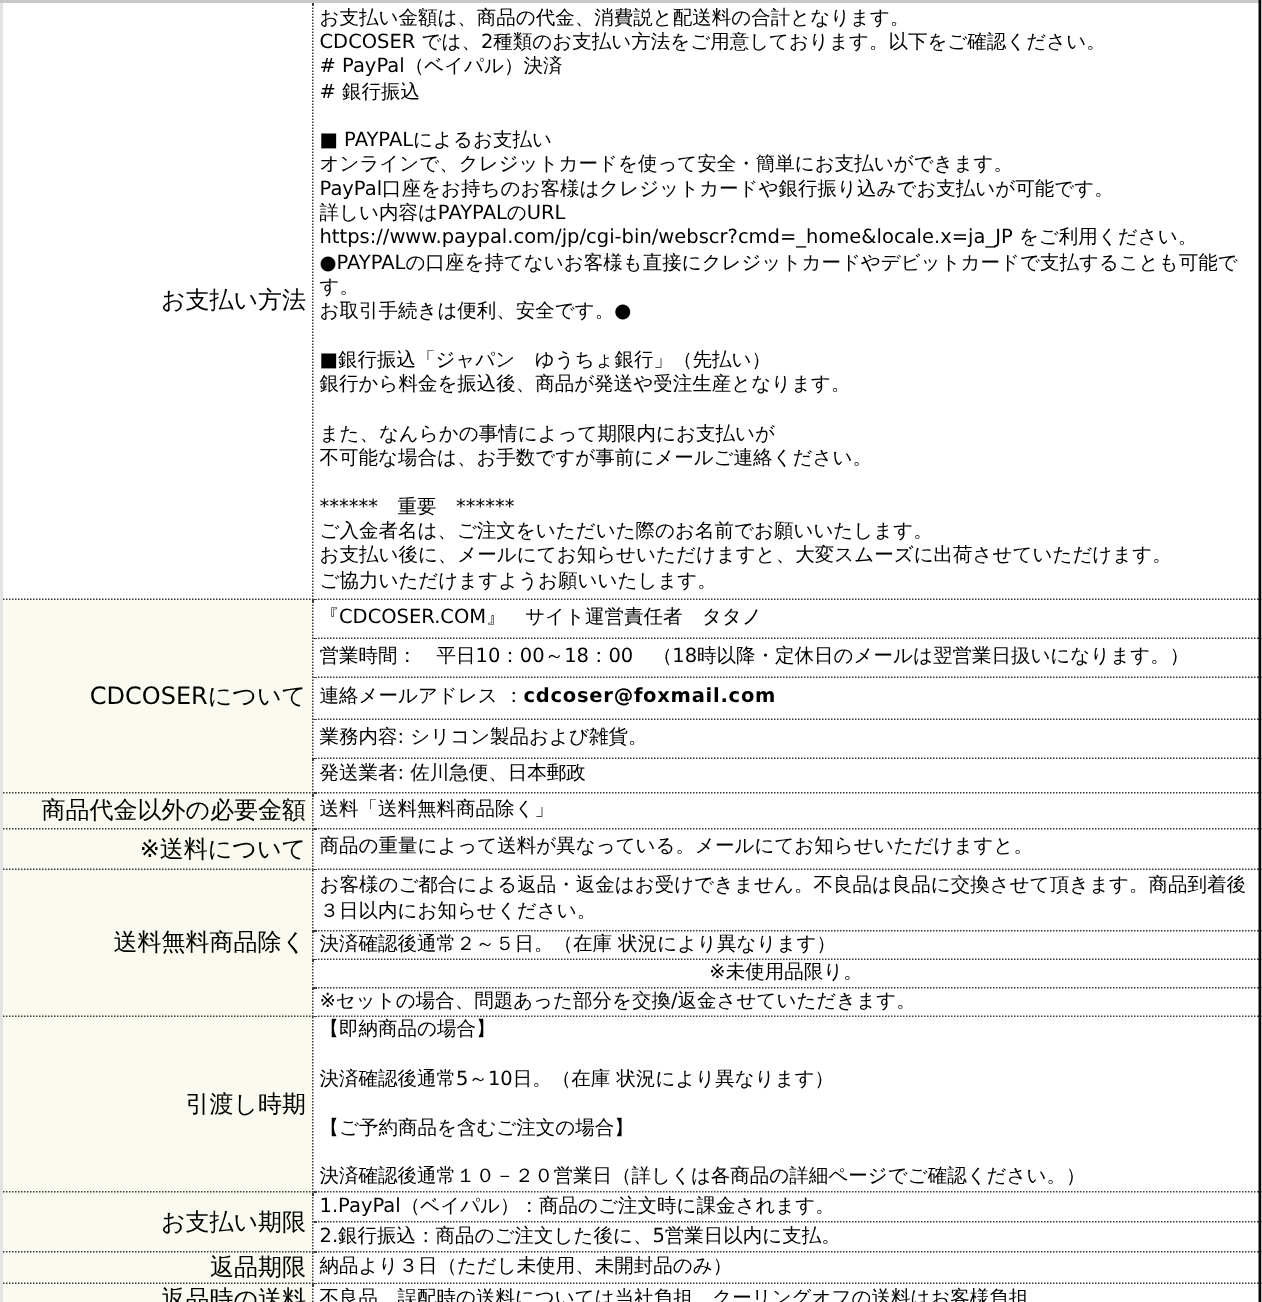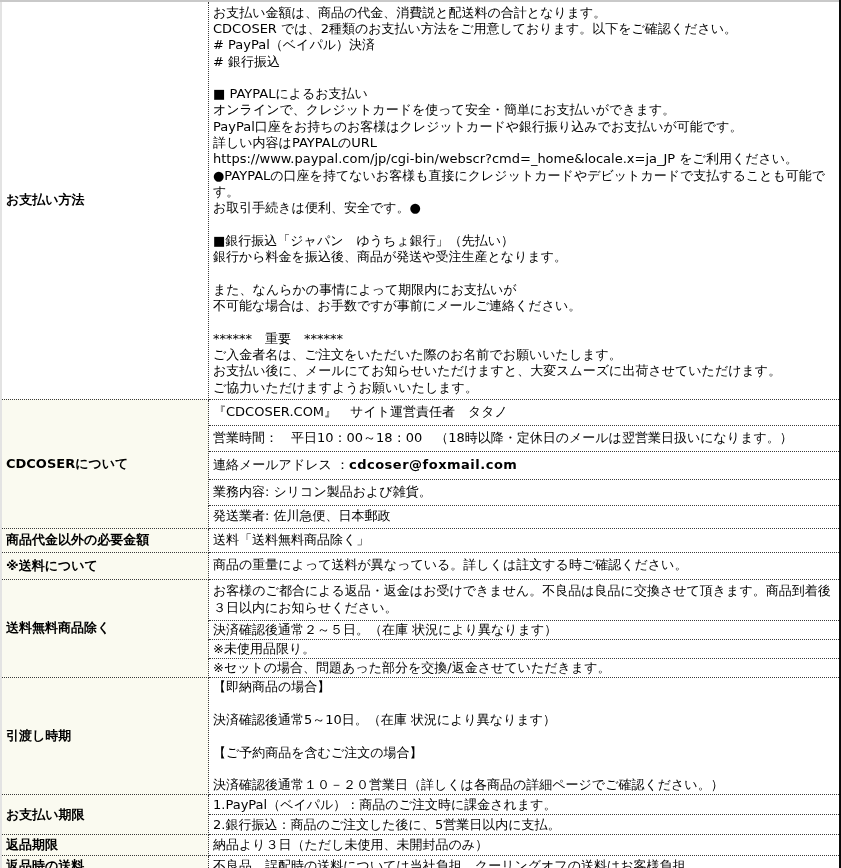"お支払い方法" table.info th { font-size: 13px -> 16px; font-weight: bold -> normal; text-align: left -> right }
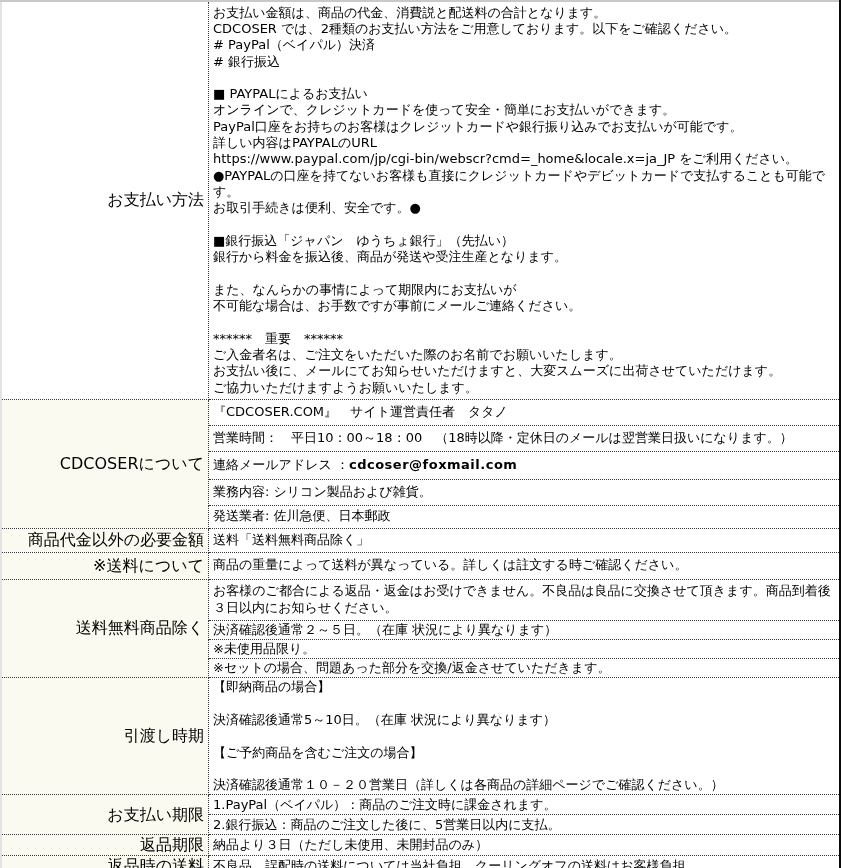"商品の重量によって送料が異なっている。詳しくは註文する時ご確認ください。" td { text: 詳しくは註文する時ご確認ください -> メールにてお知らせいただけますと }
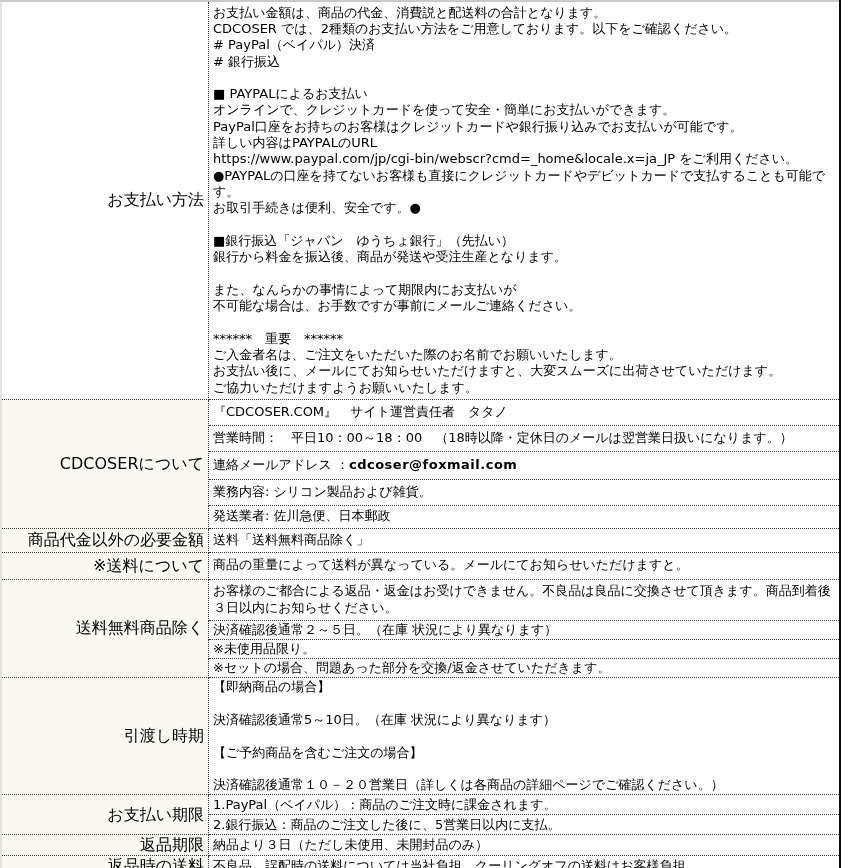"※未使用品限り。" tr.rd3 { text-align: none -> center }
